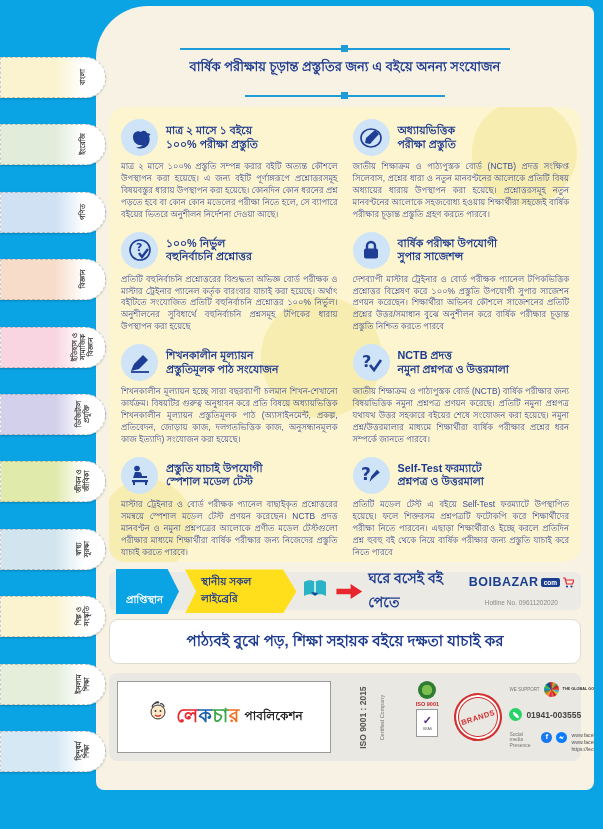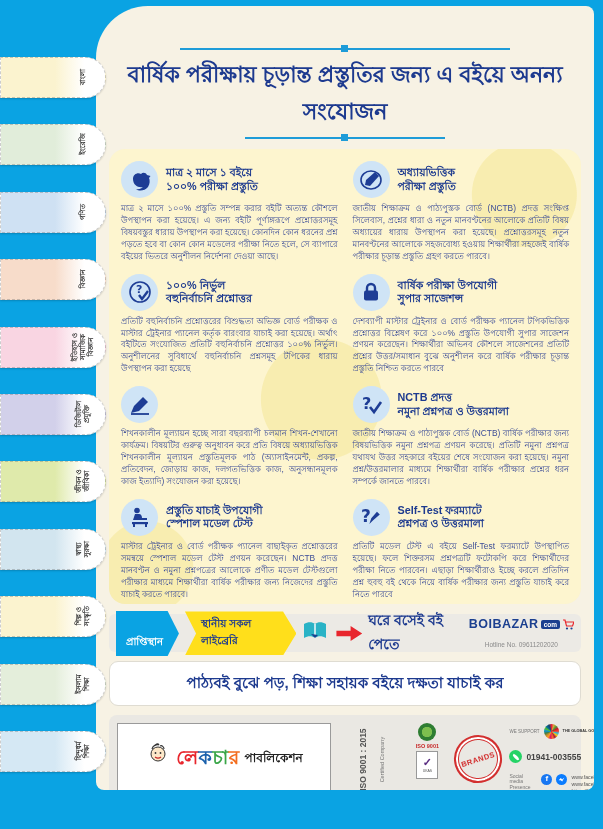"বার্ষিক পরীক্ষায় চূড়ান্ত প্রস্তুতির" .page-title { font-size: 22px -> 13px; margin: 7px 10px 6px -> 7px 10px 17px }
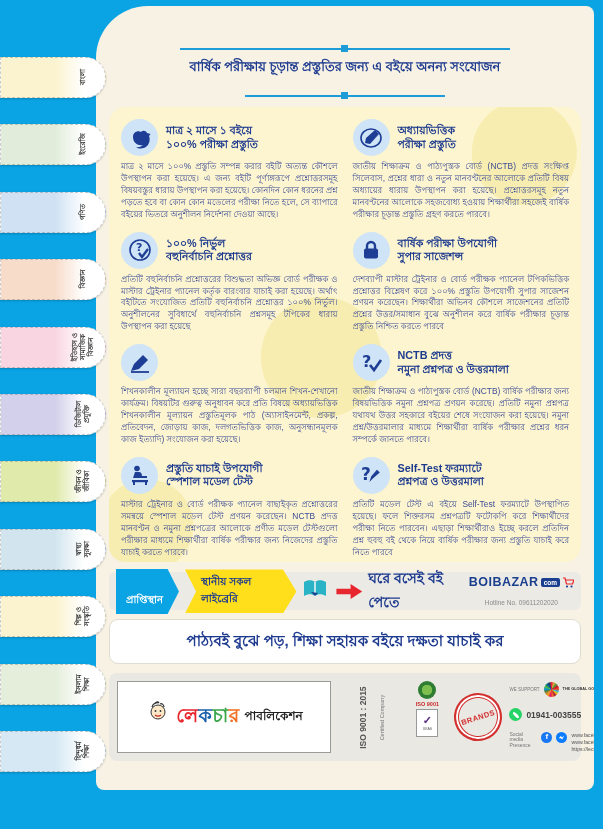"শিখনকালীন মূল্যায়ন" span.feature-title { html: none -> <span>শিখনকালীন মূল্যায়ন প্রস্তুতিমূলক পাঠ সংযোজন</span> }
